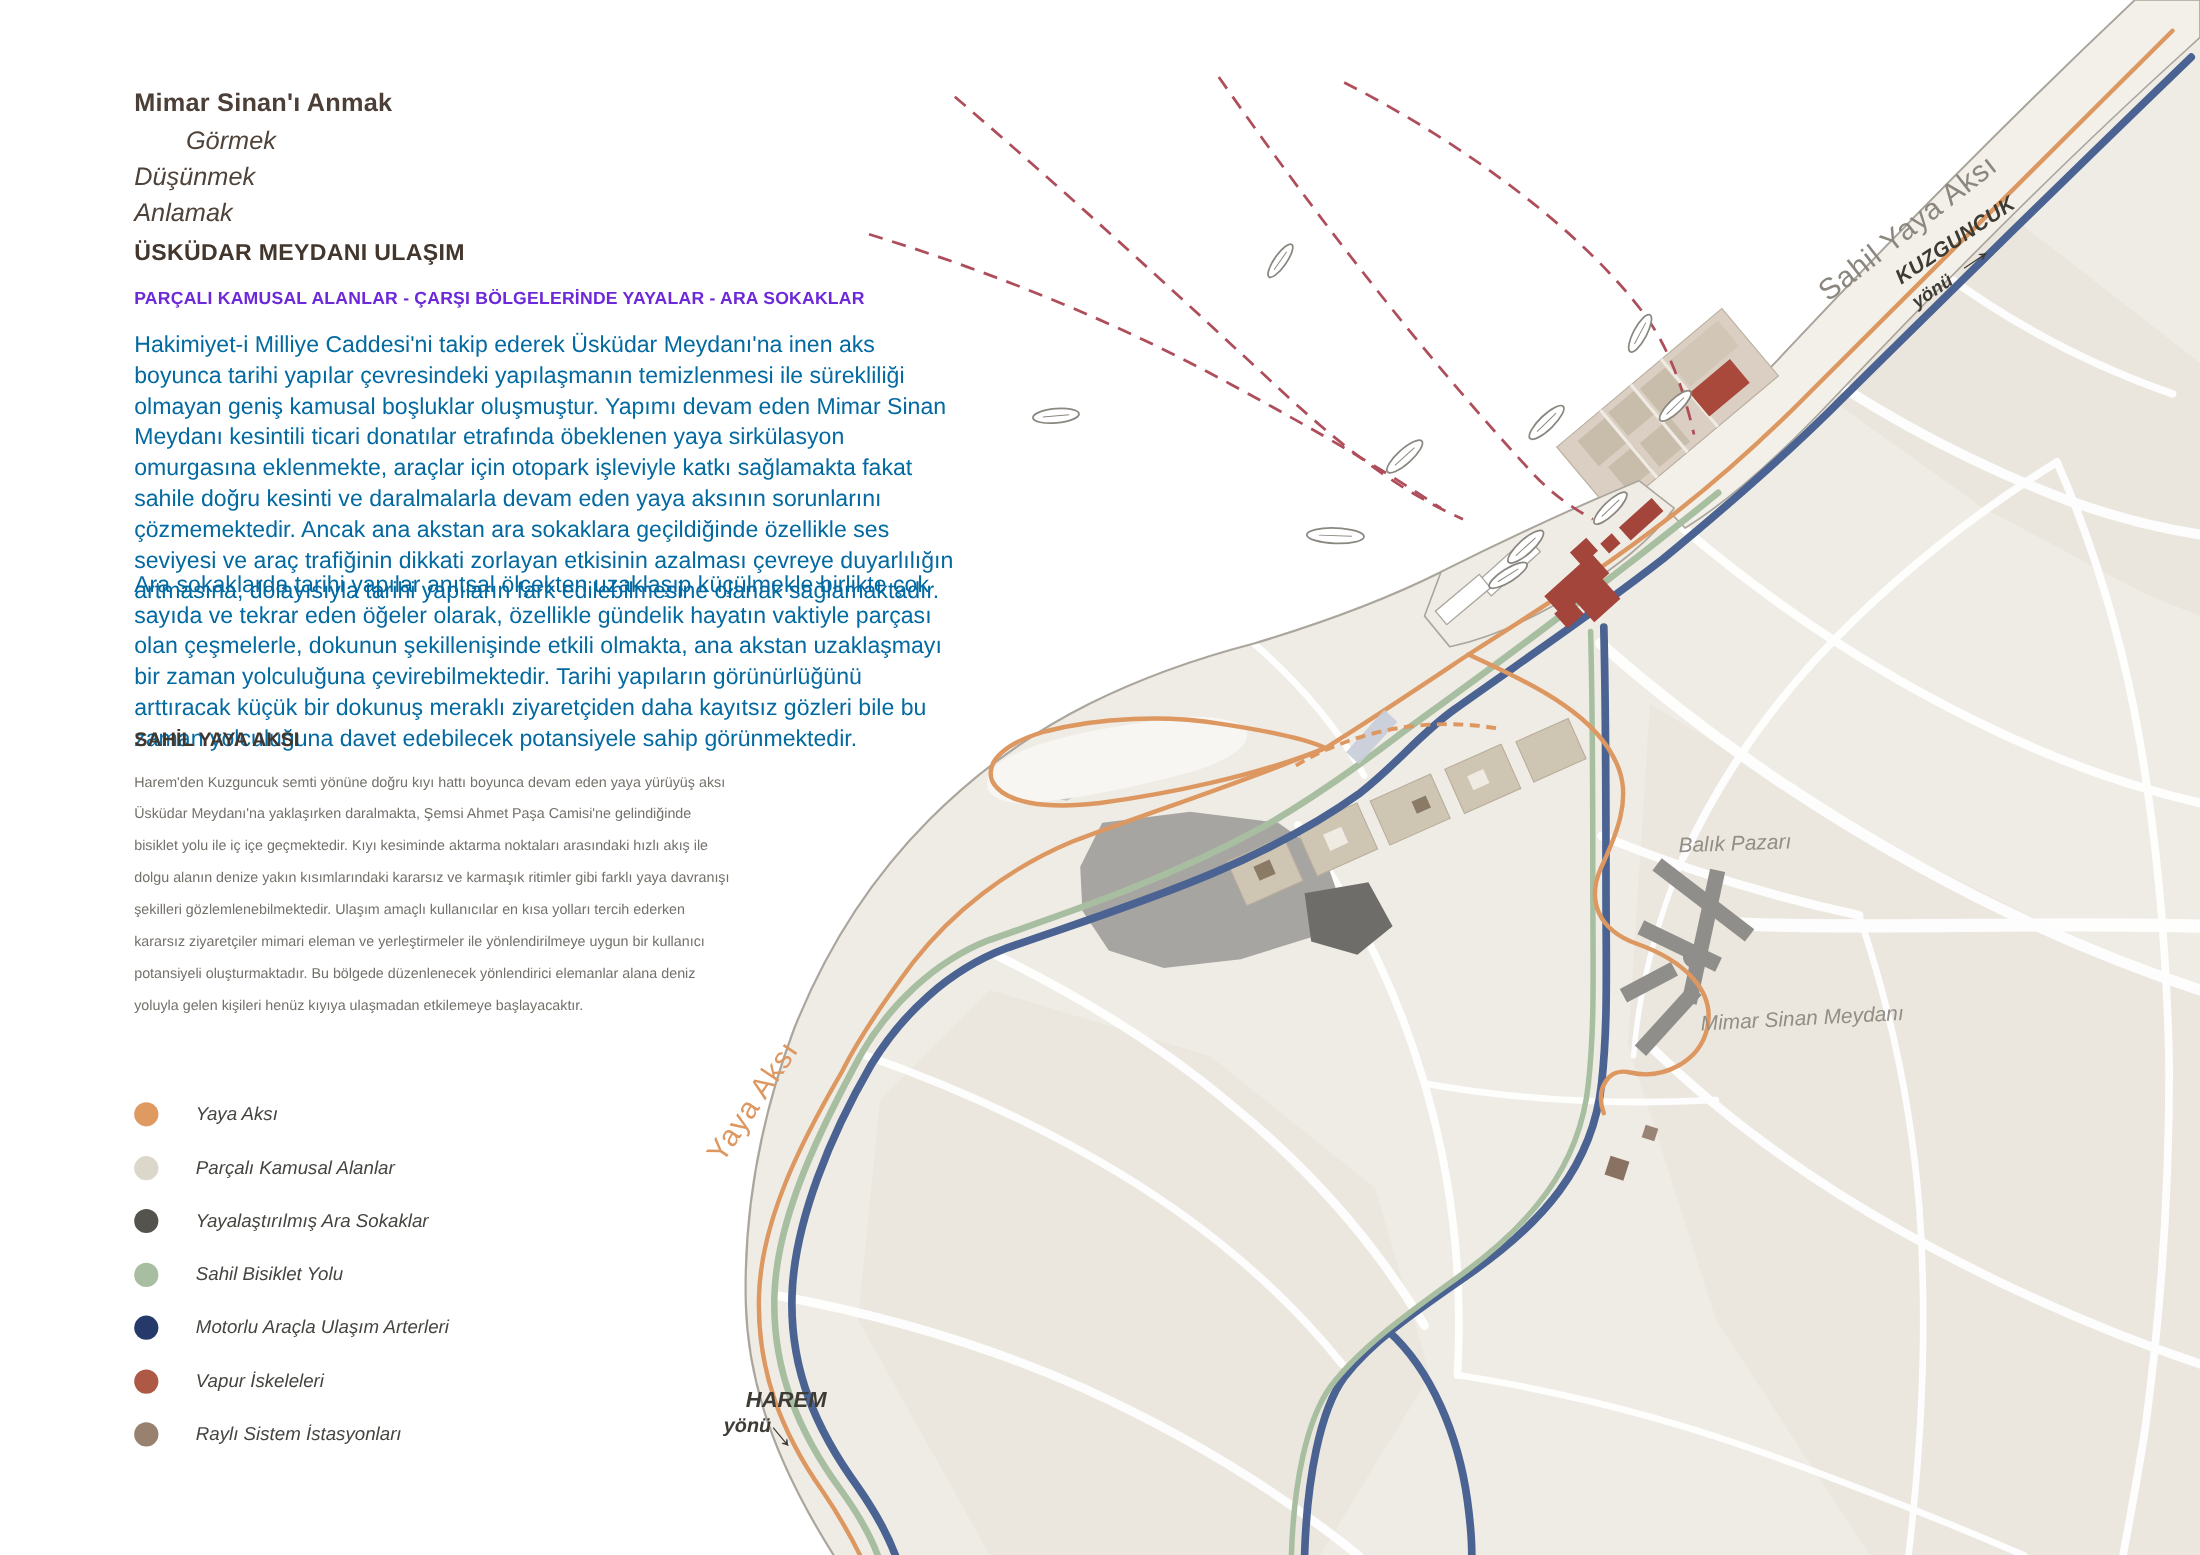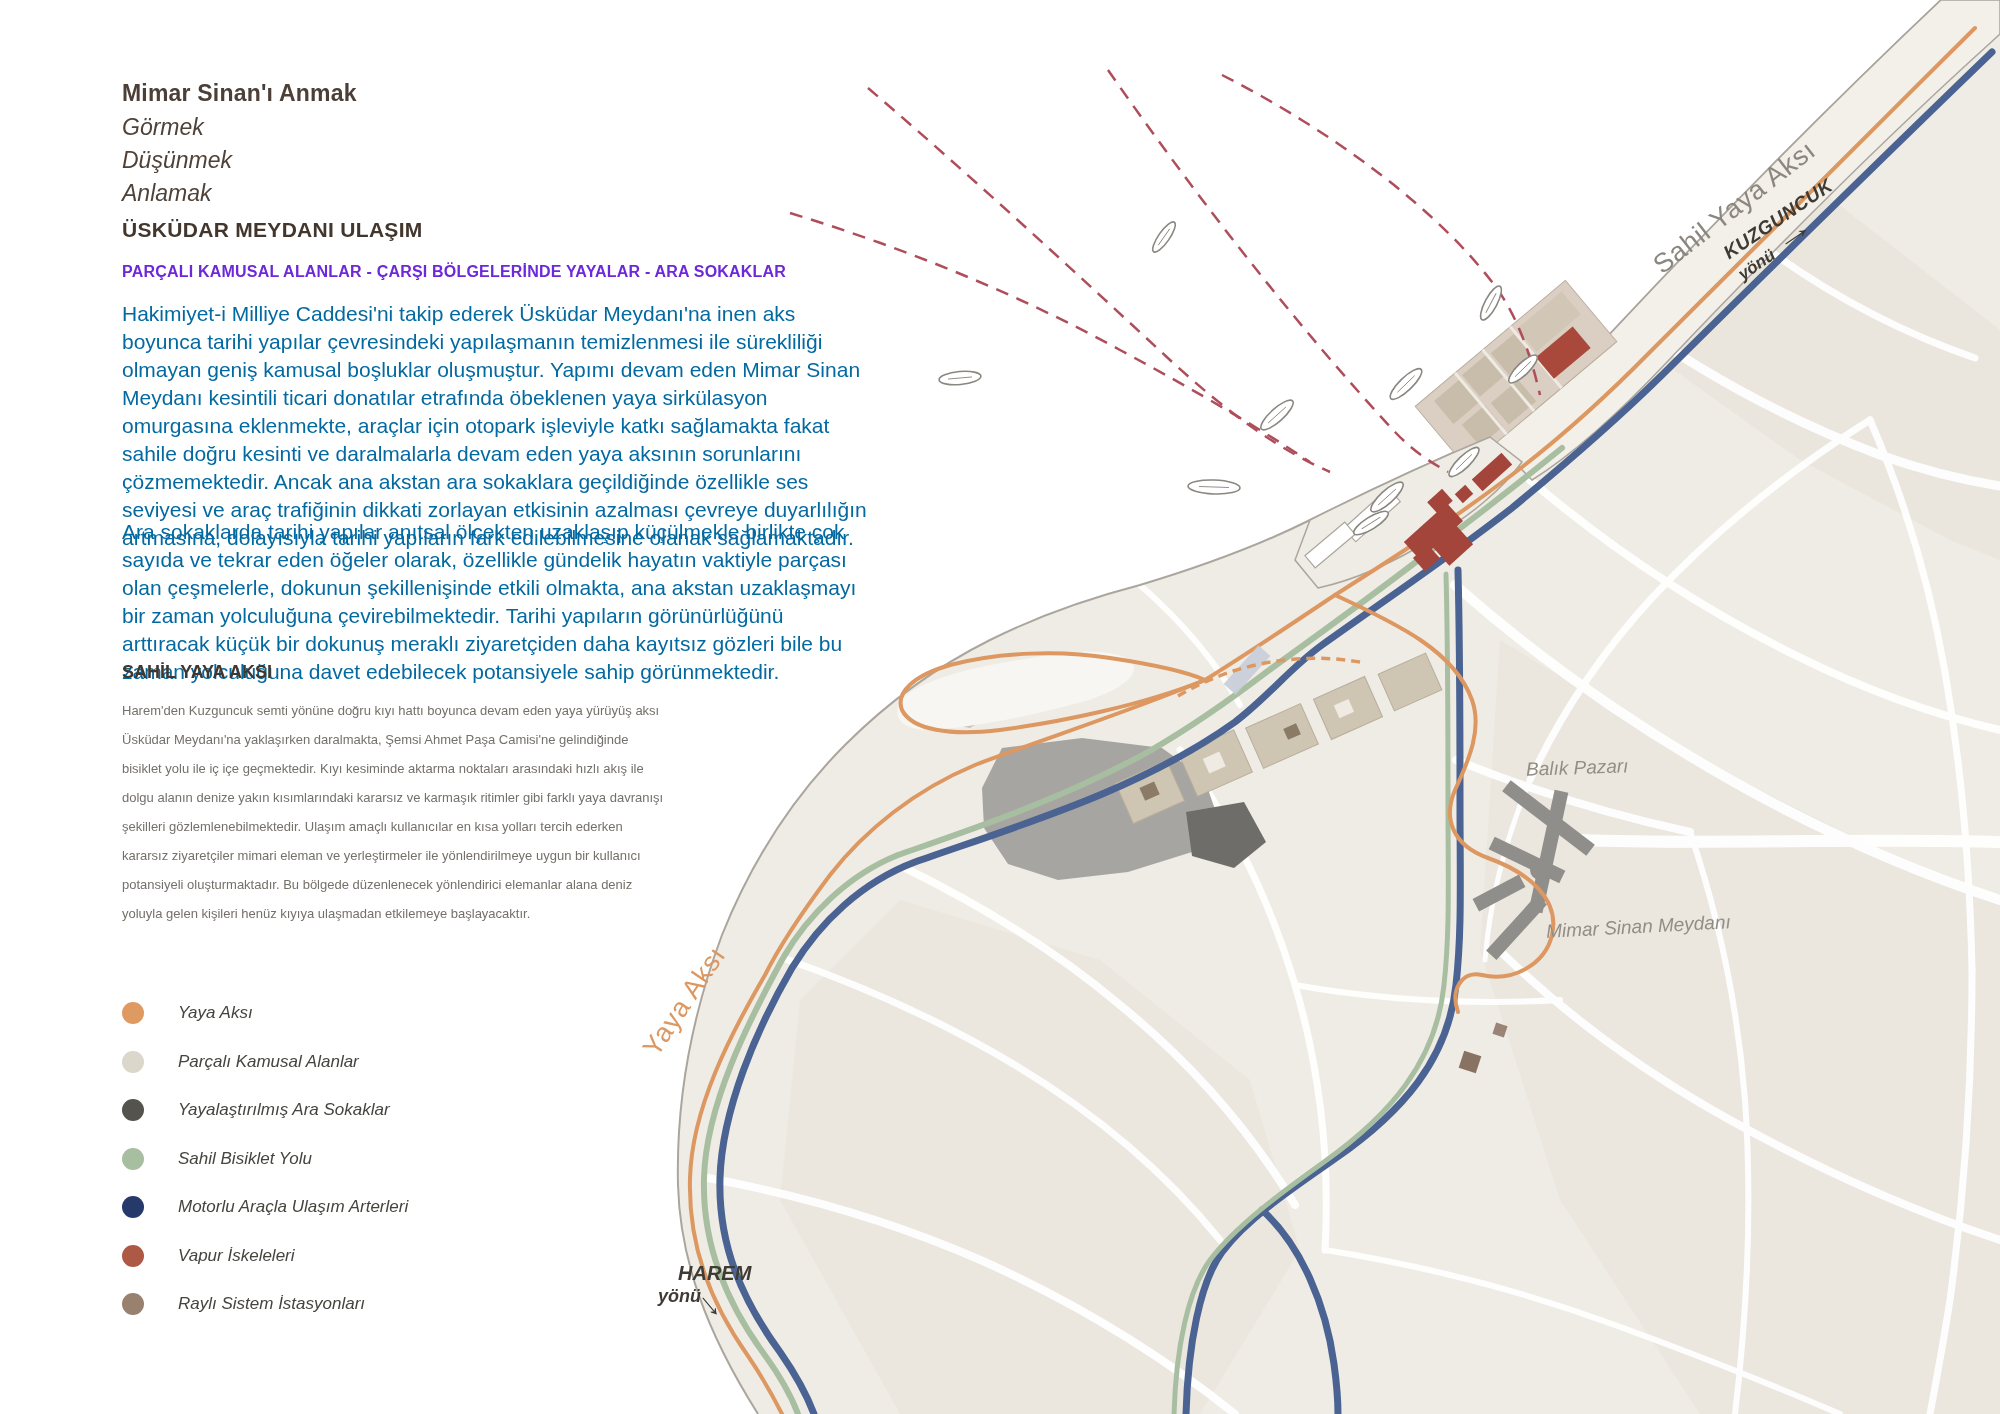"Görmek" div.abs { margin-left: none -> 47px }
